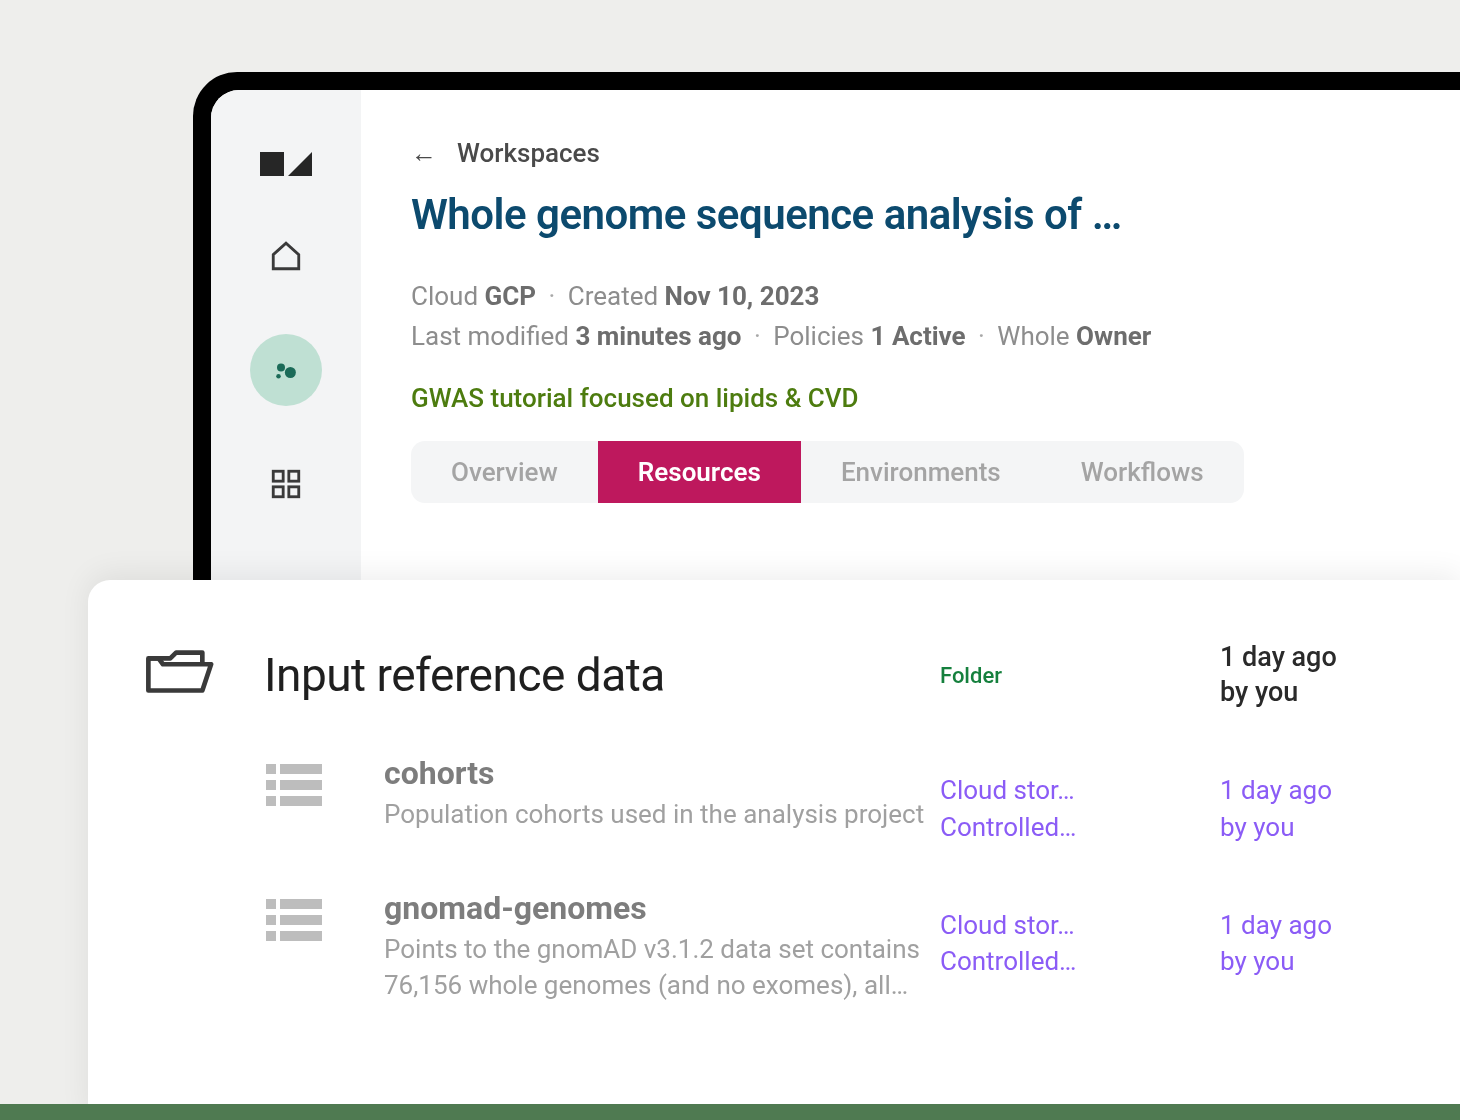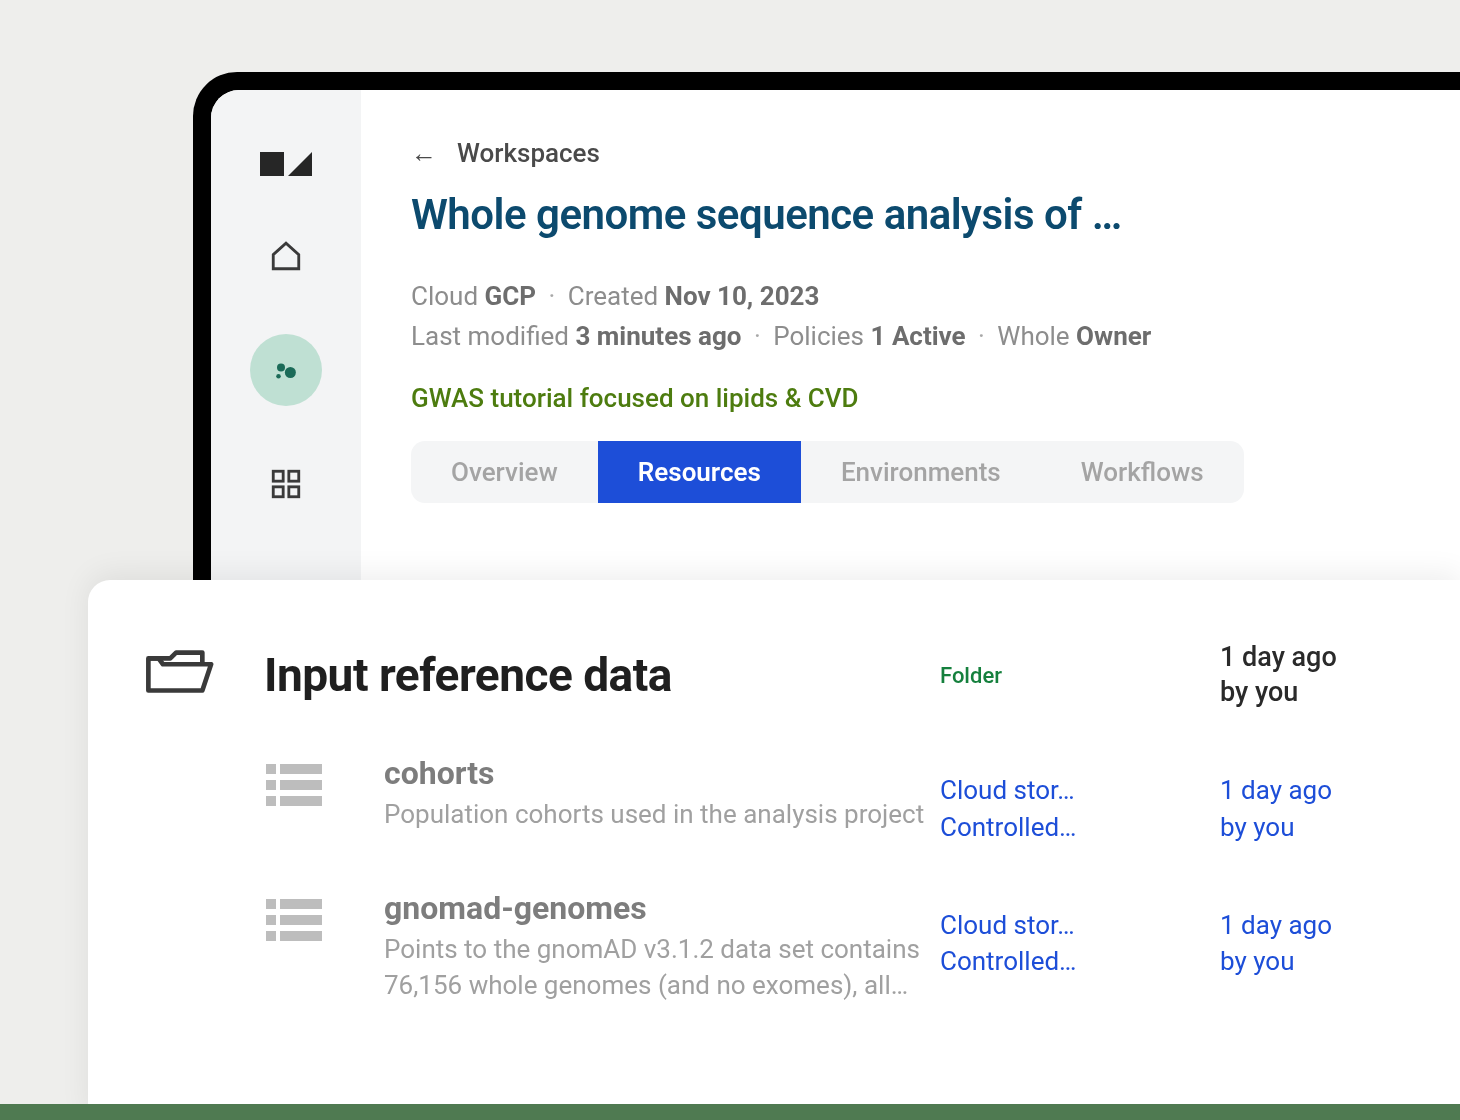"Resources" .tab.active { background: #1d4ed8 -> #be185d }
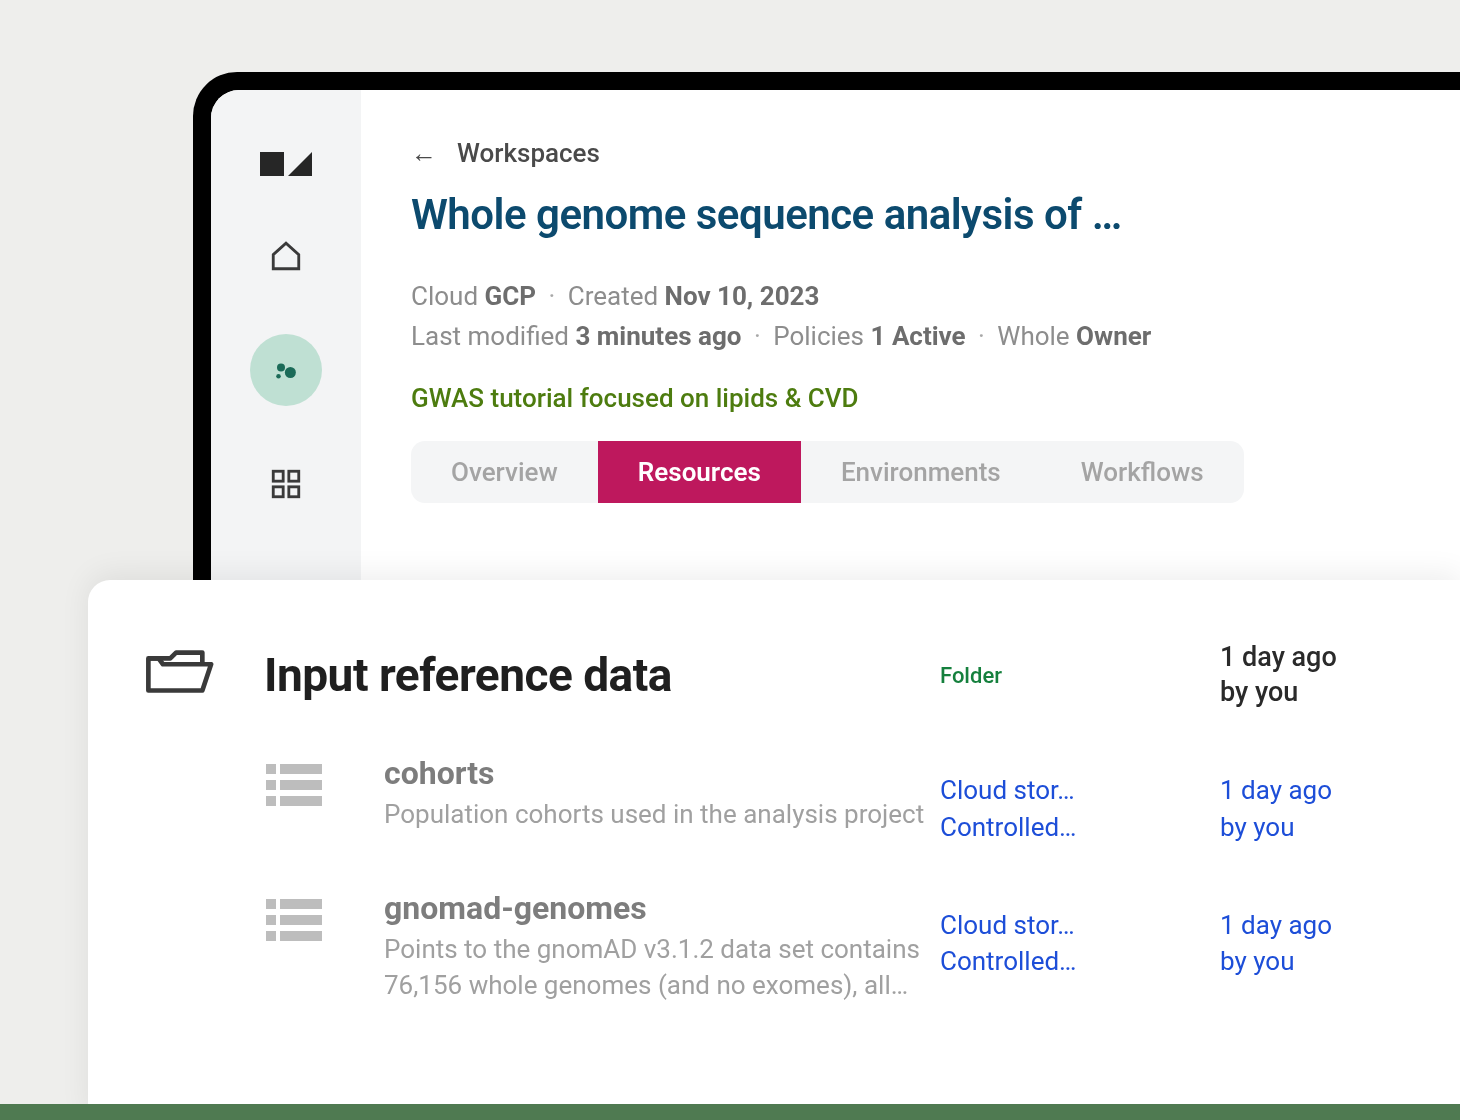"Input reference data" .panel-title { font-weight: 700 -> 400 }
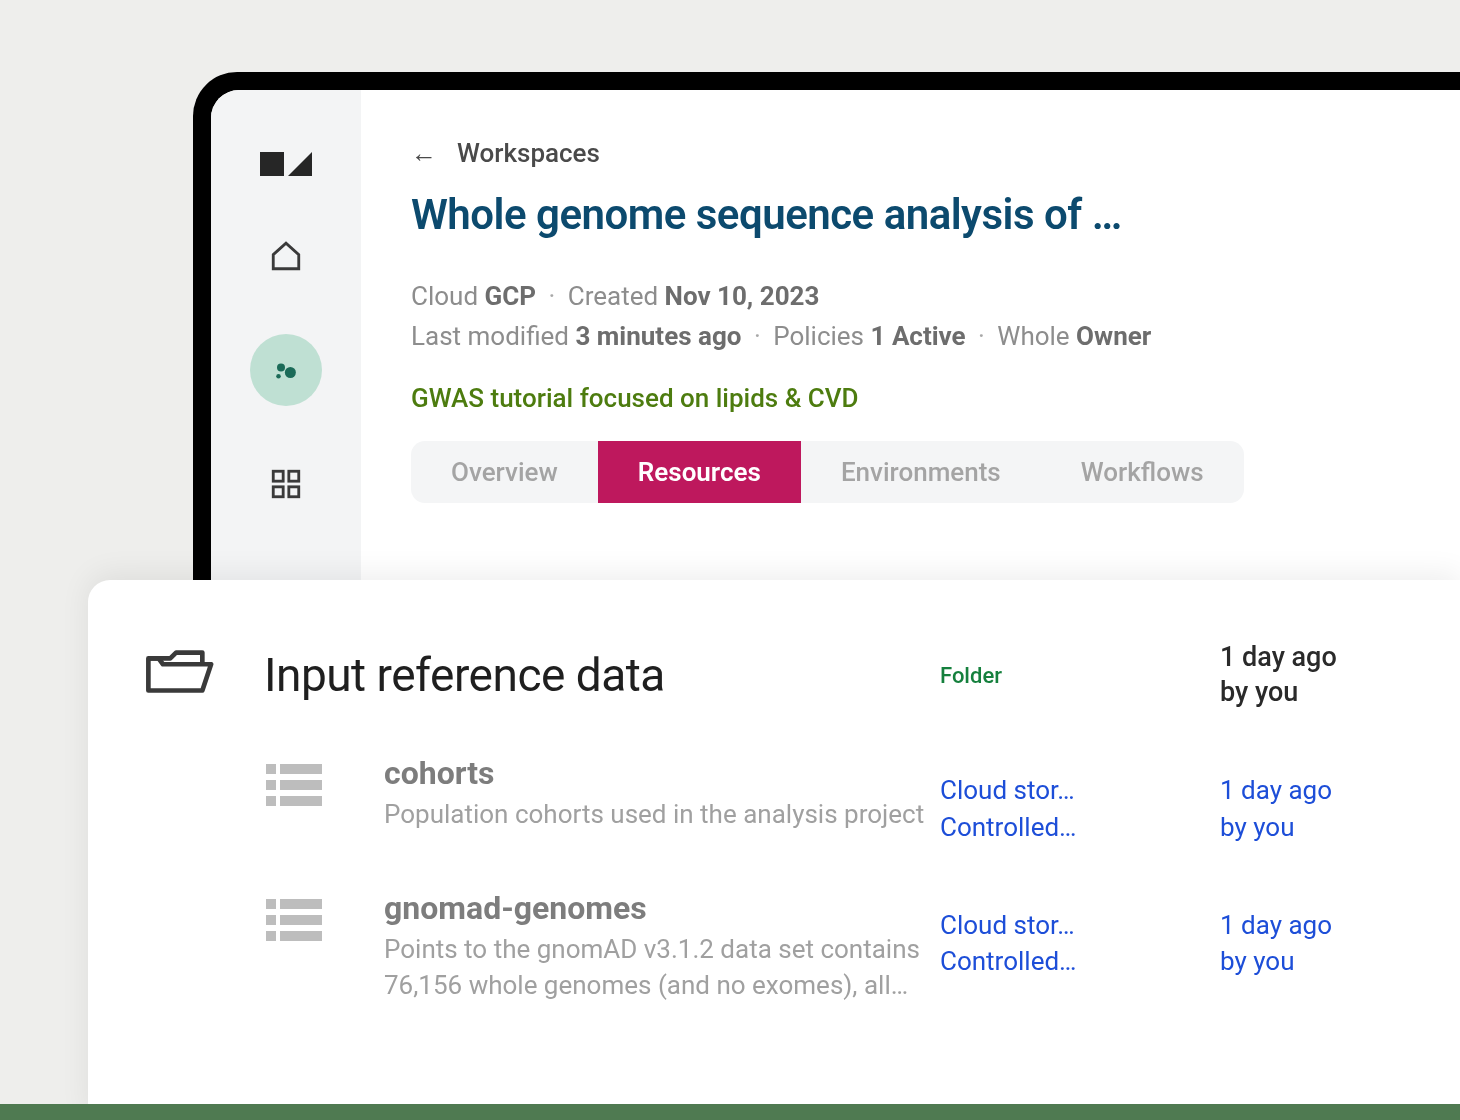"Cloud stor…" .row .rtype, .row .rtime { color: #1d4ed8 -> #8b5cf6 }
